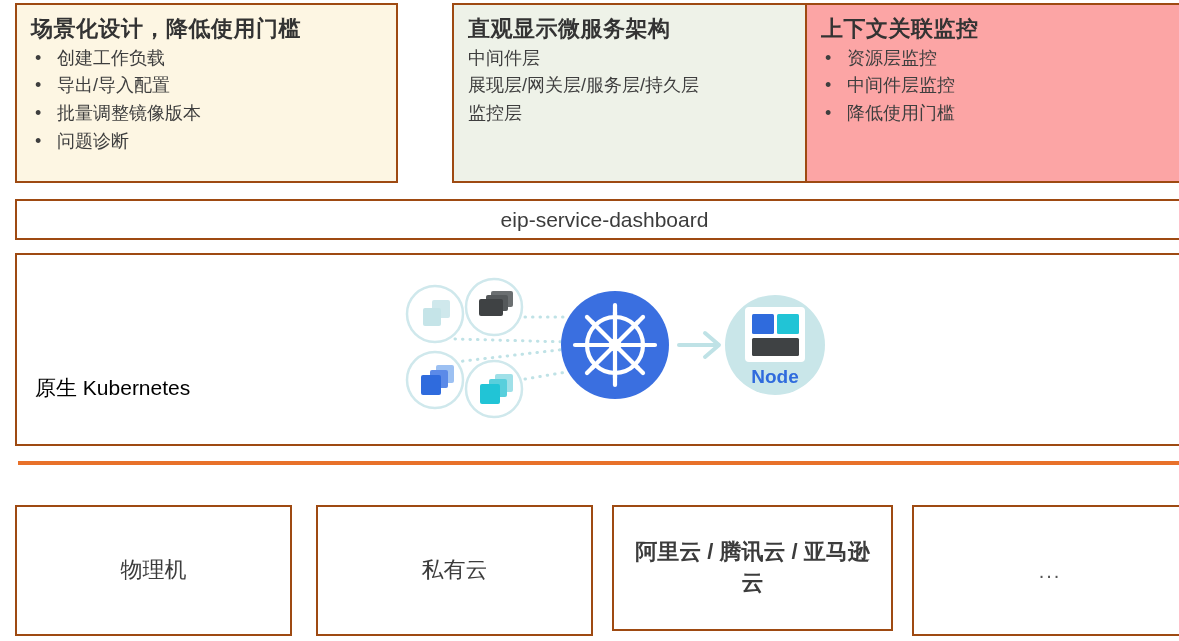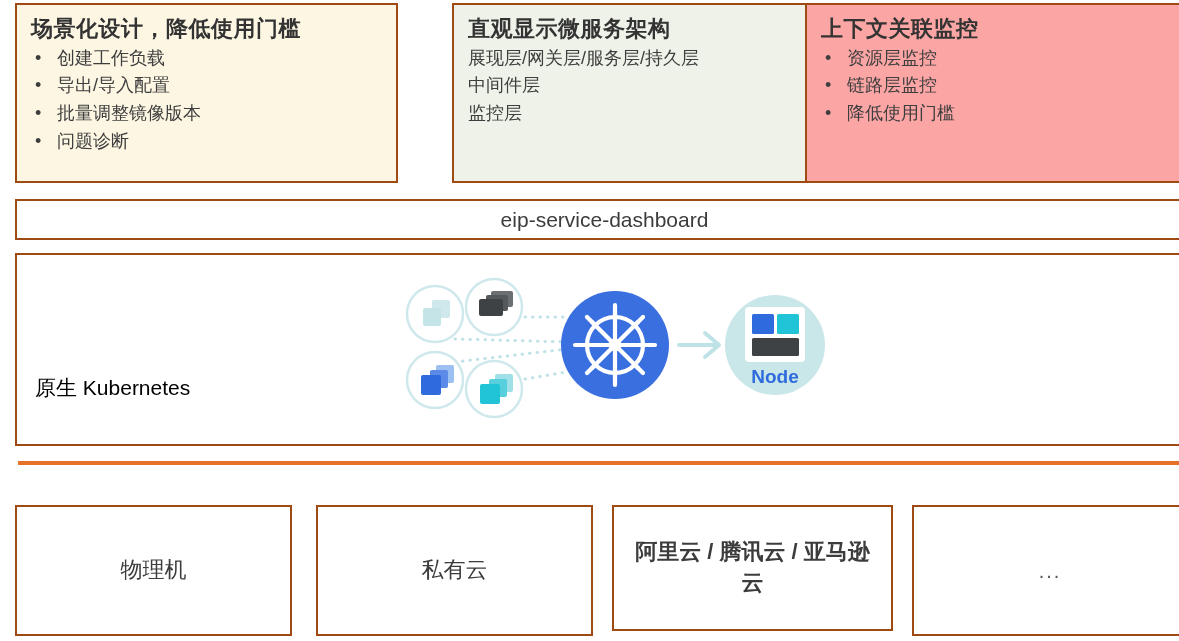"展现层/网关层/服务层/持久层" p { order: before "中间件层" -> after "中间件层" }
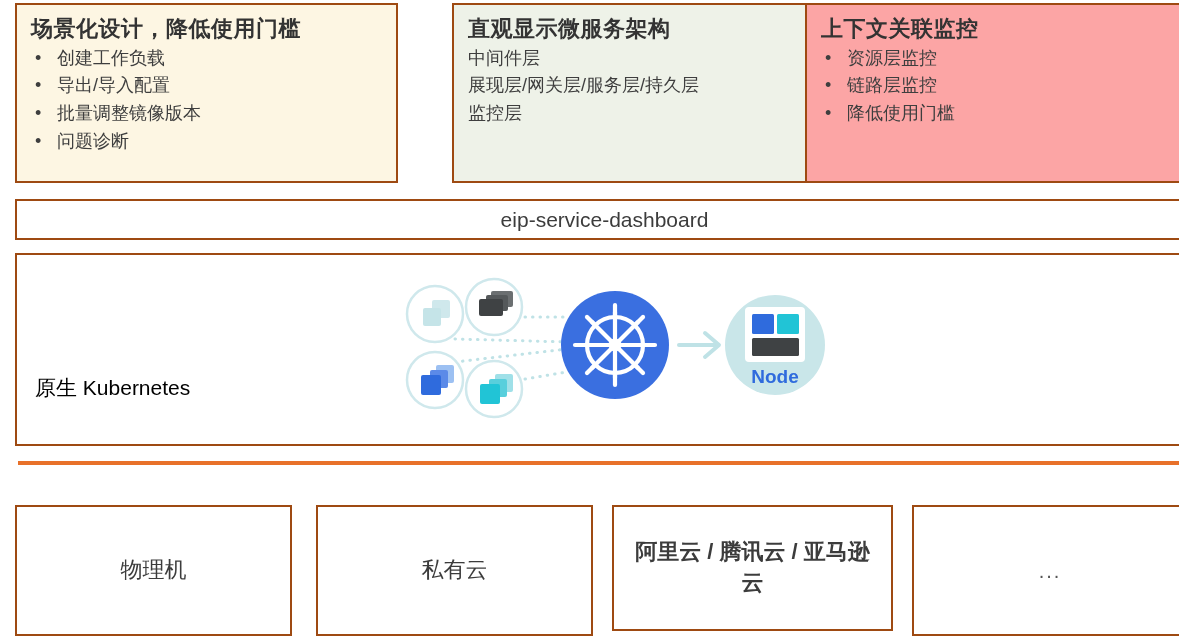"链路层监控" span { text: 链路 -> 中间件 }
